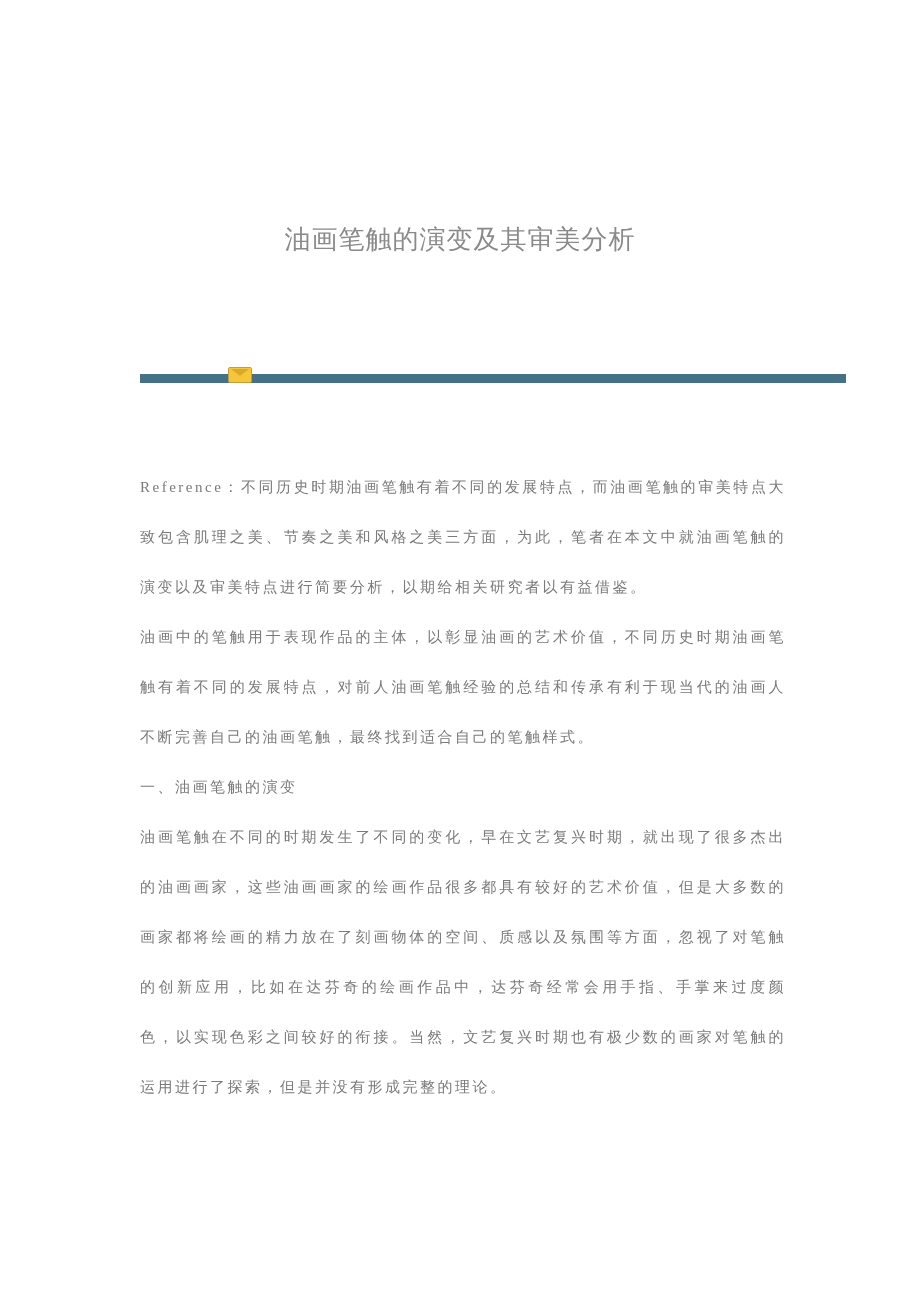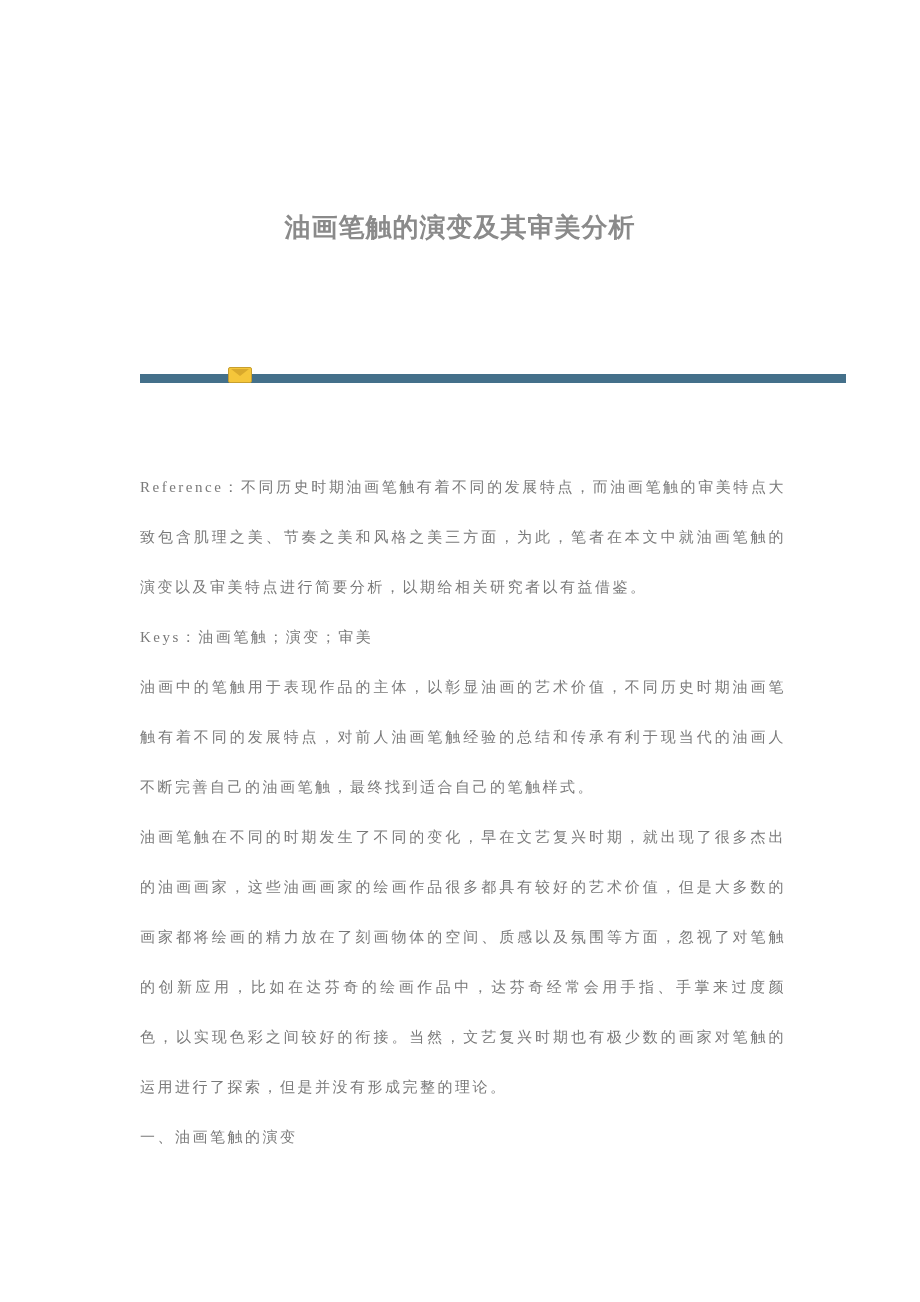"油画笔触的演变及其审美分析" .doc-title { font-weight: bold -> normal; margin: 0 -> 12px }
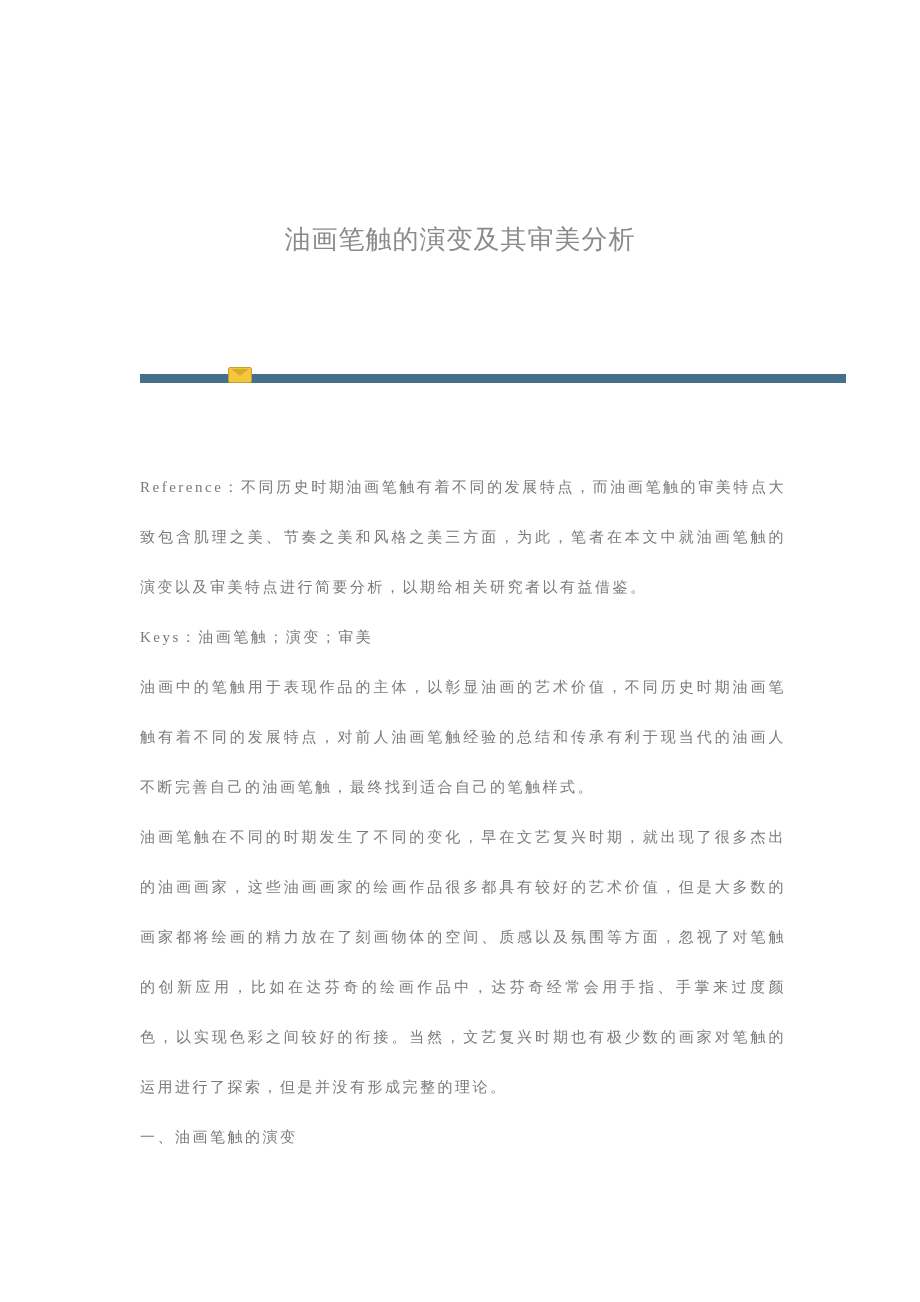"Keys：油画笔触；演变；审美" p { html: <p>Keys：油画笔触；演变；审美</p> -> none }
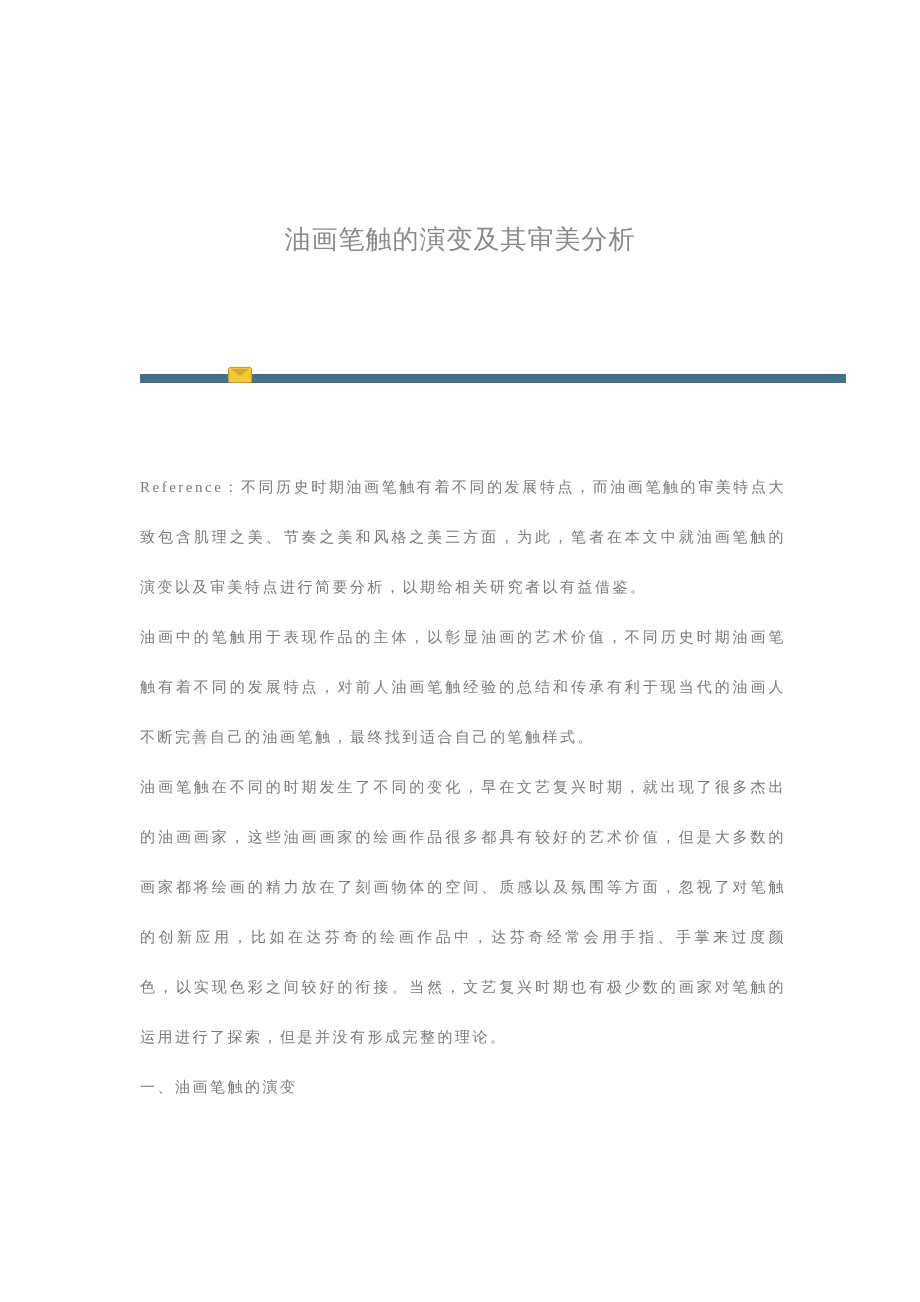"油画笔触在不同的时期发生了不同的变化，早在文艺复兴时期，就出现了很多杰出的油画画" p { order: before "一、油画笔触的演变" -> after "一、油画笔触的演变" }
